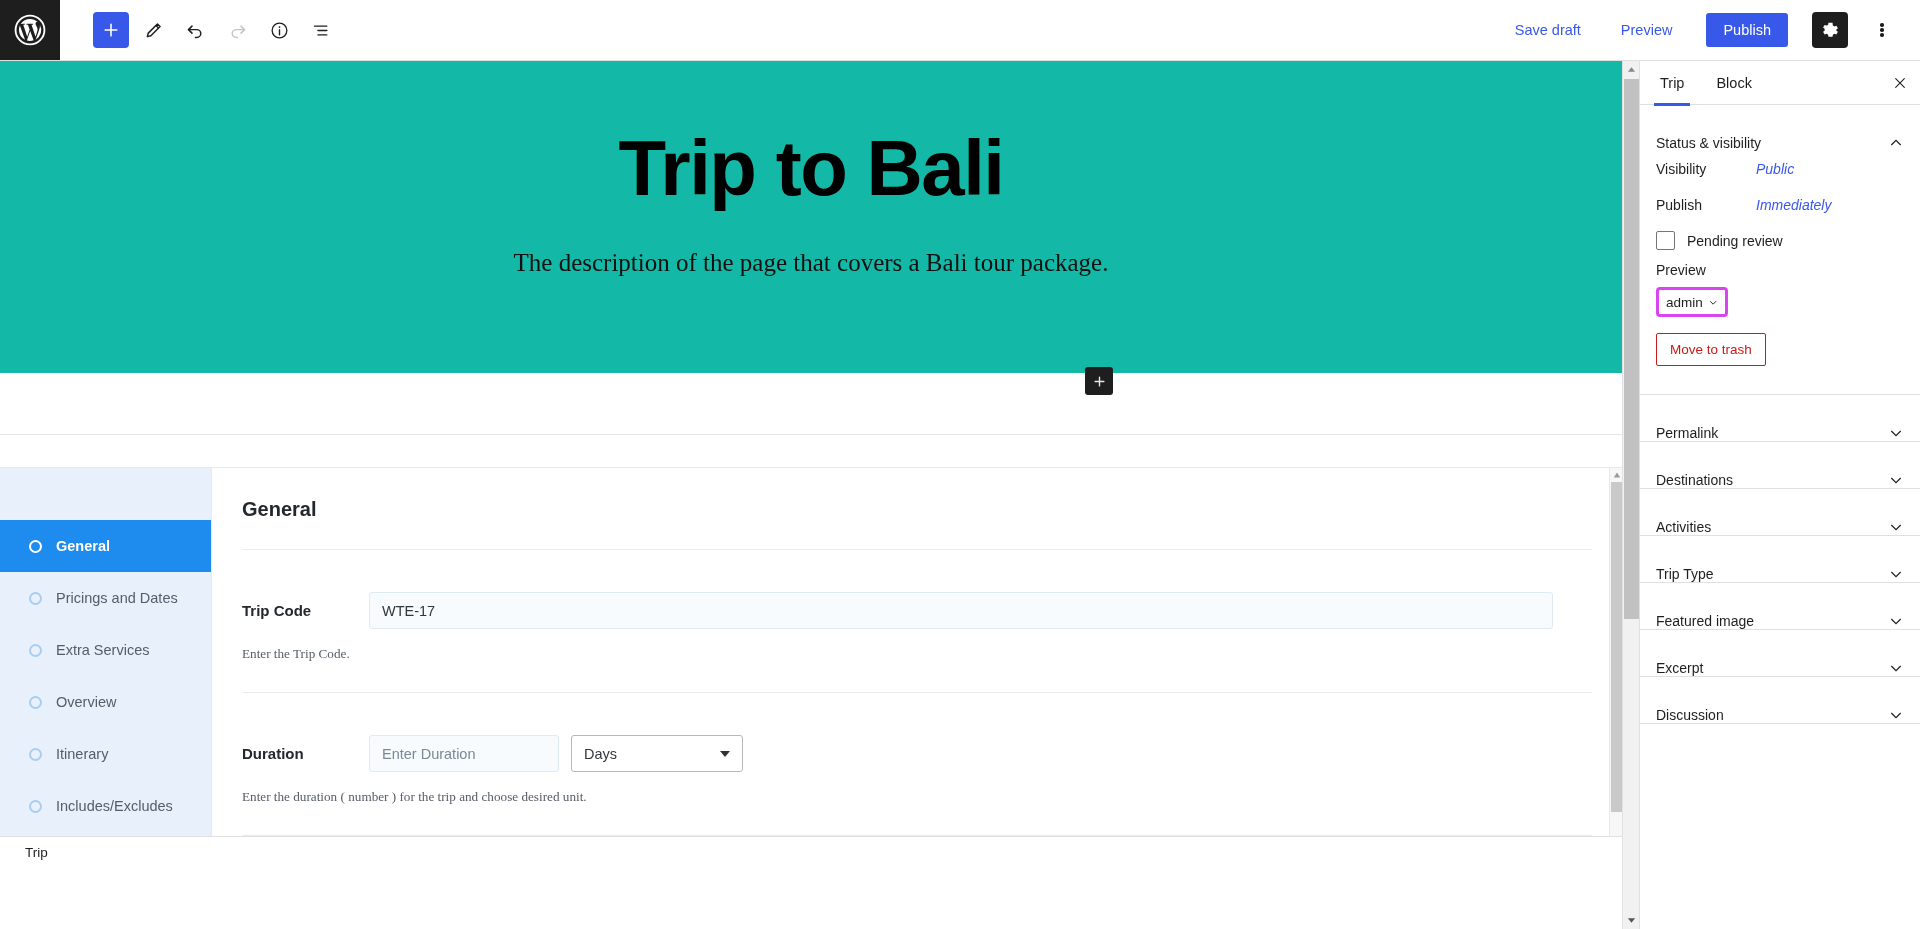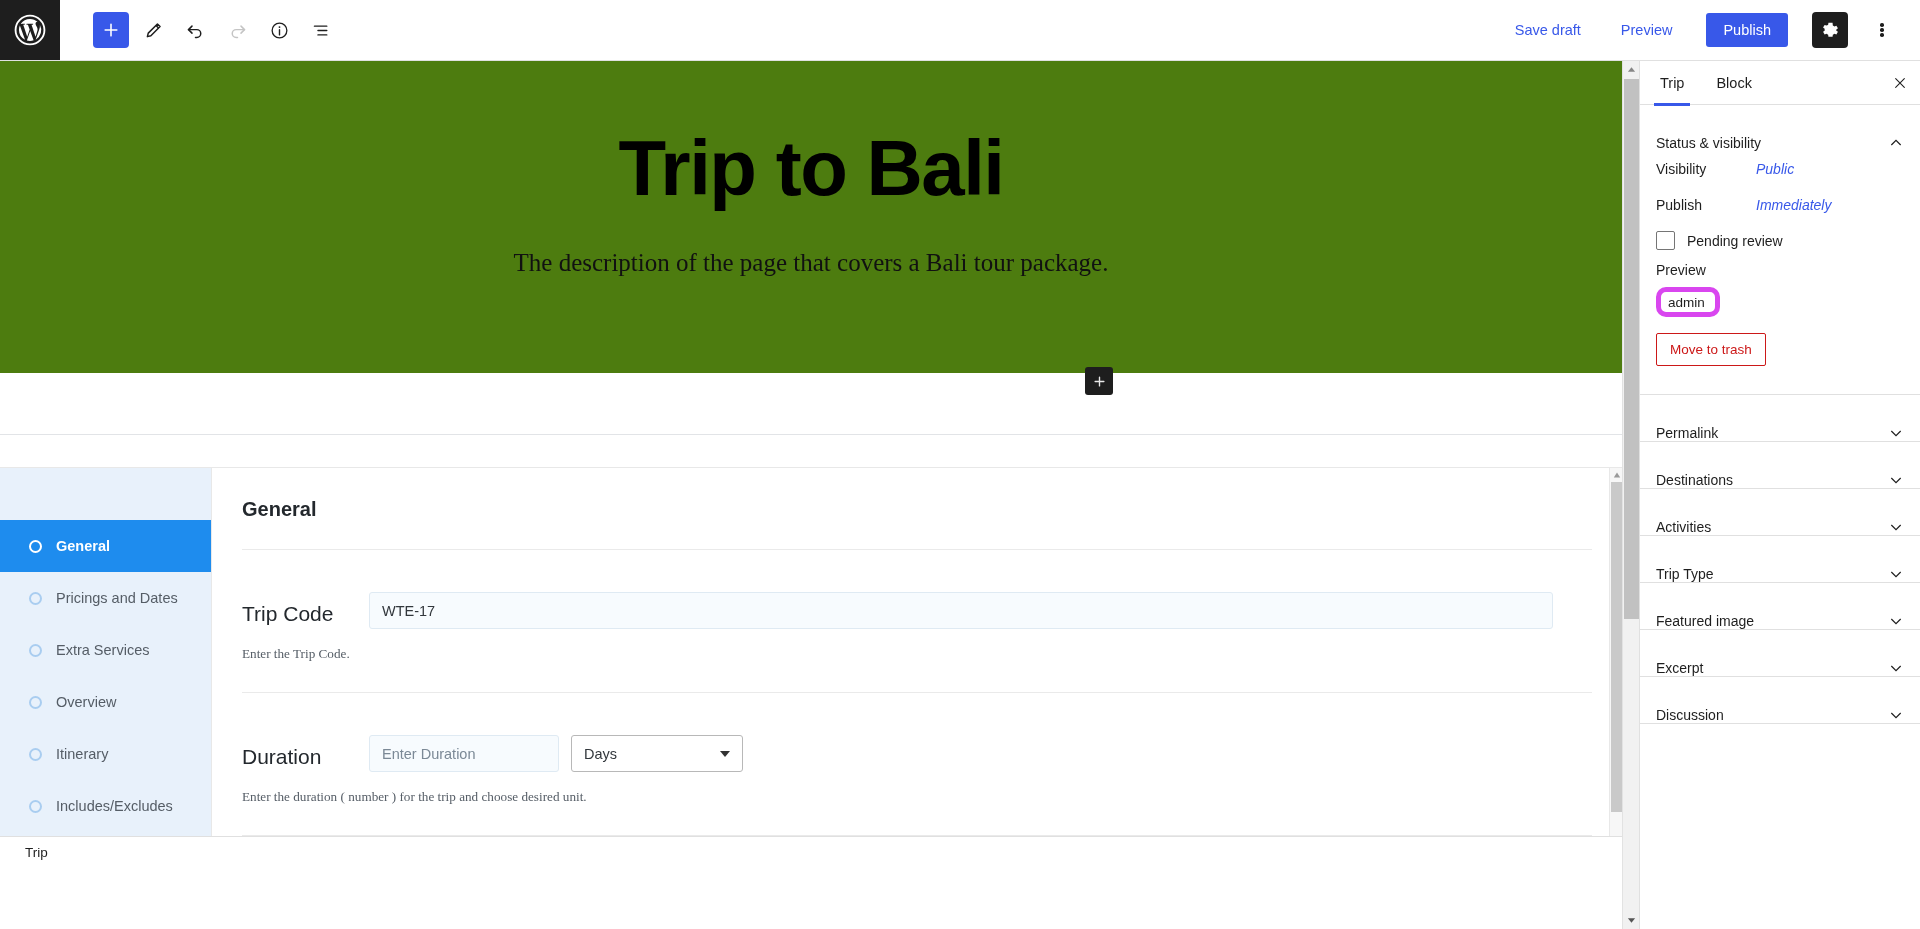"Trip to Bali" .hero { background: #4d7c0f -> #14b8a6 }
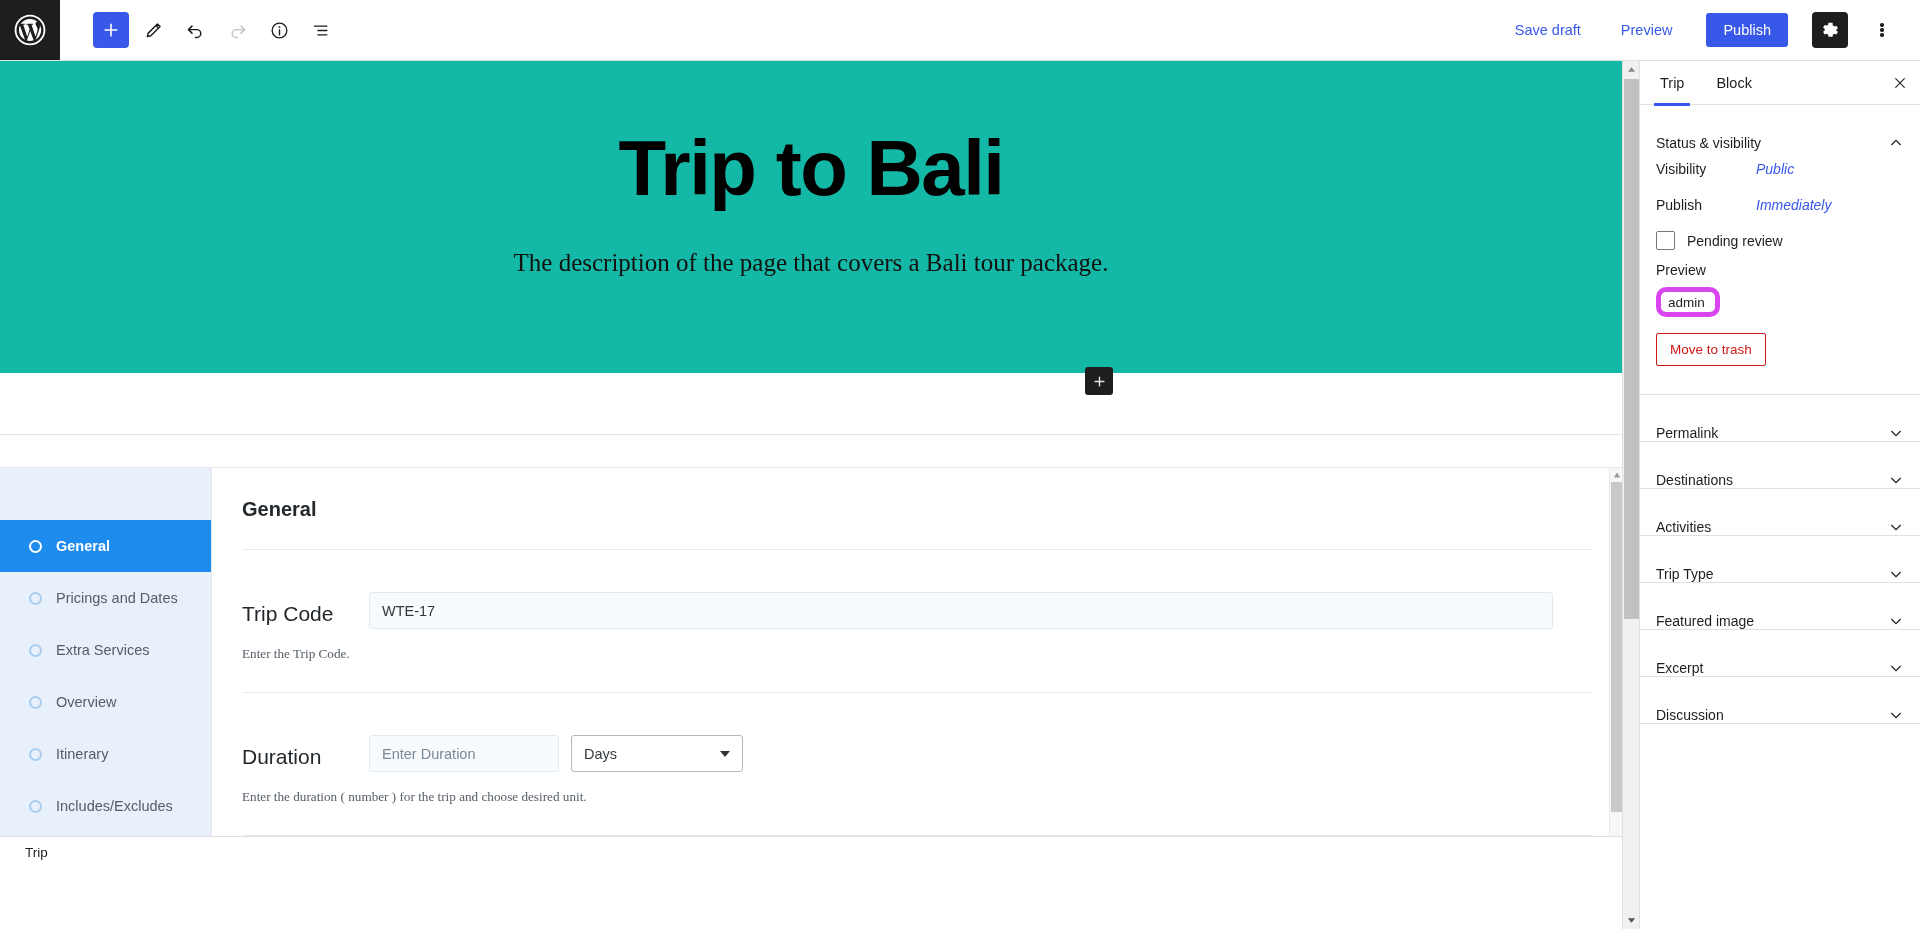"admin" .sb-select { border: 5px solid #d946ef -> 3px solid #d946ef; border-radius: 10px -> 4px; width: 64px -> 72px }
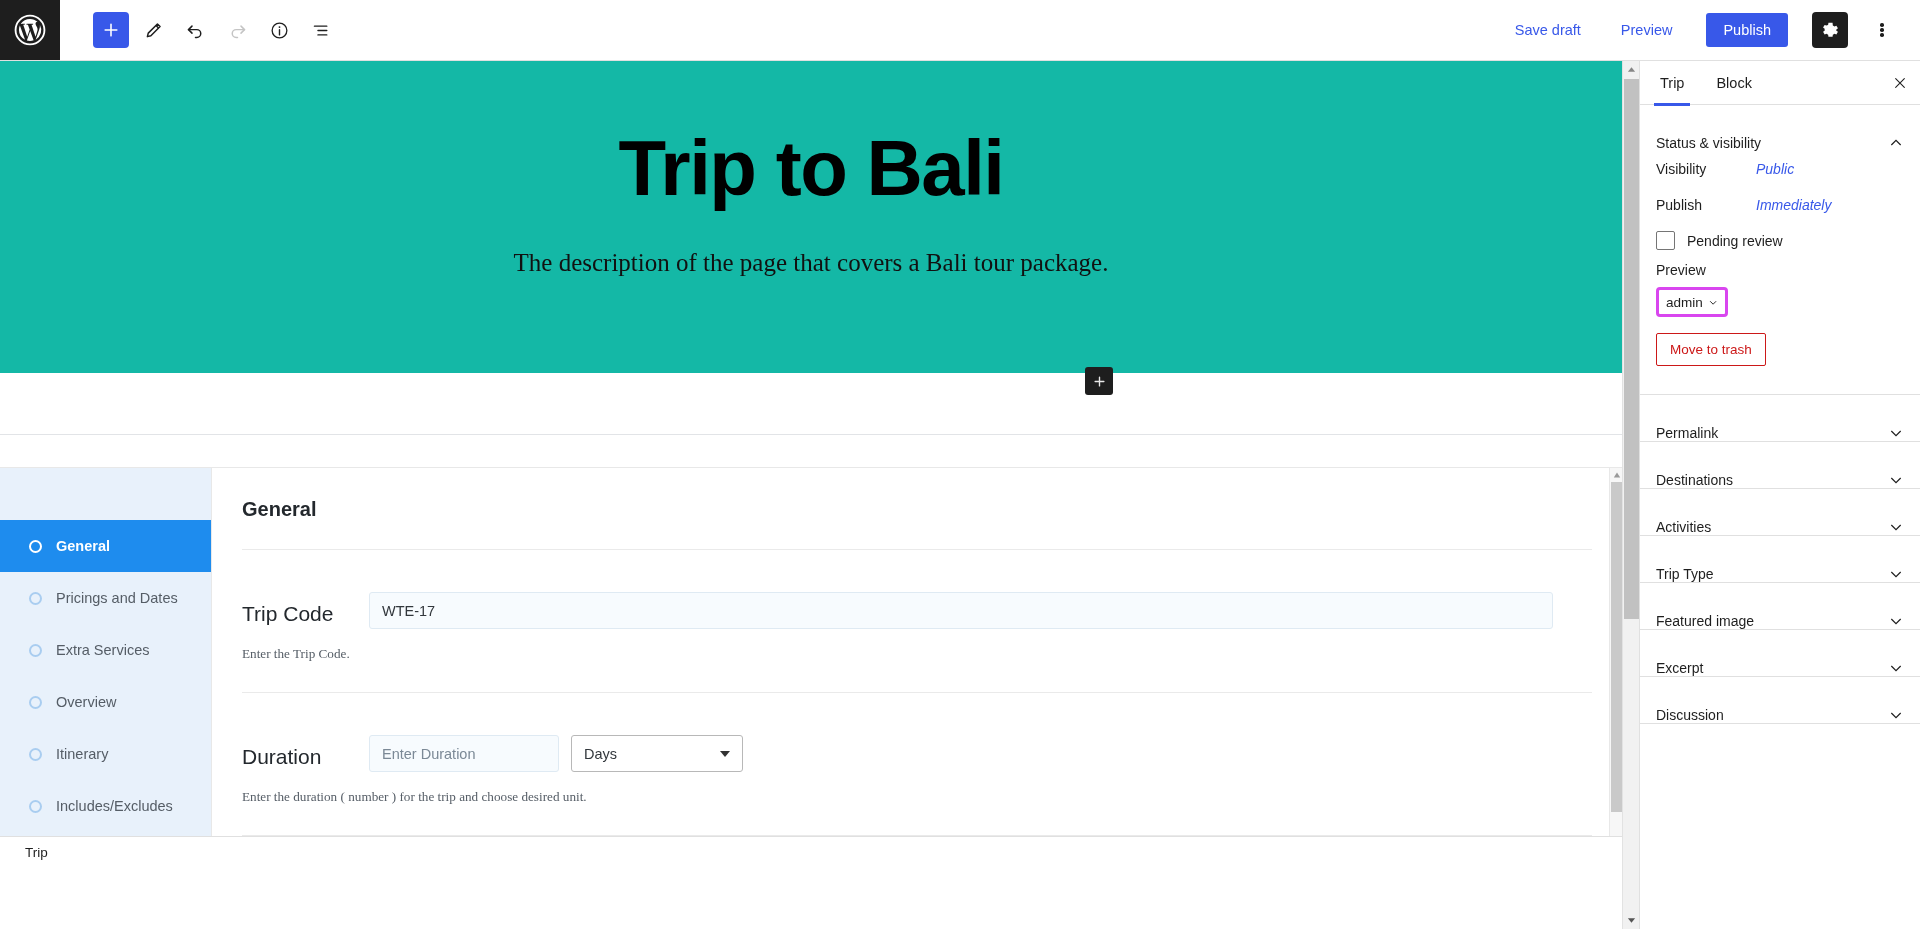"Trip Code" .field-label { font-size: 21px -> 15px; font-weight: normal -> bold }
